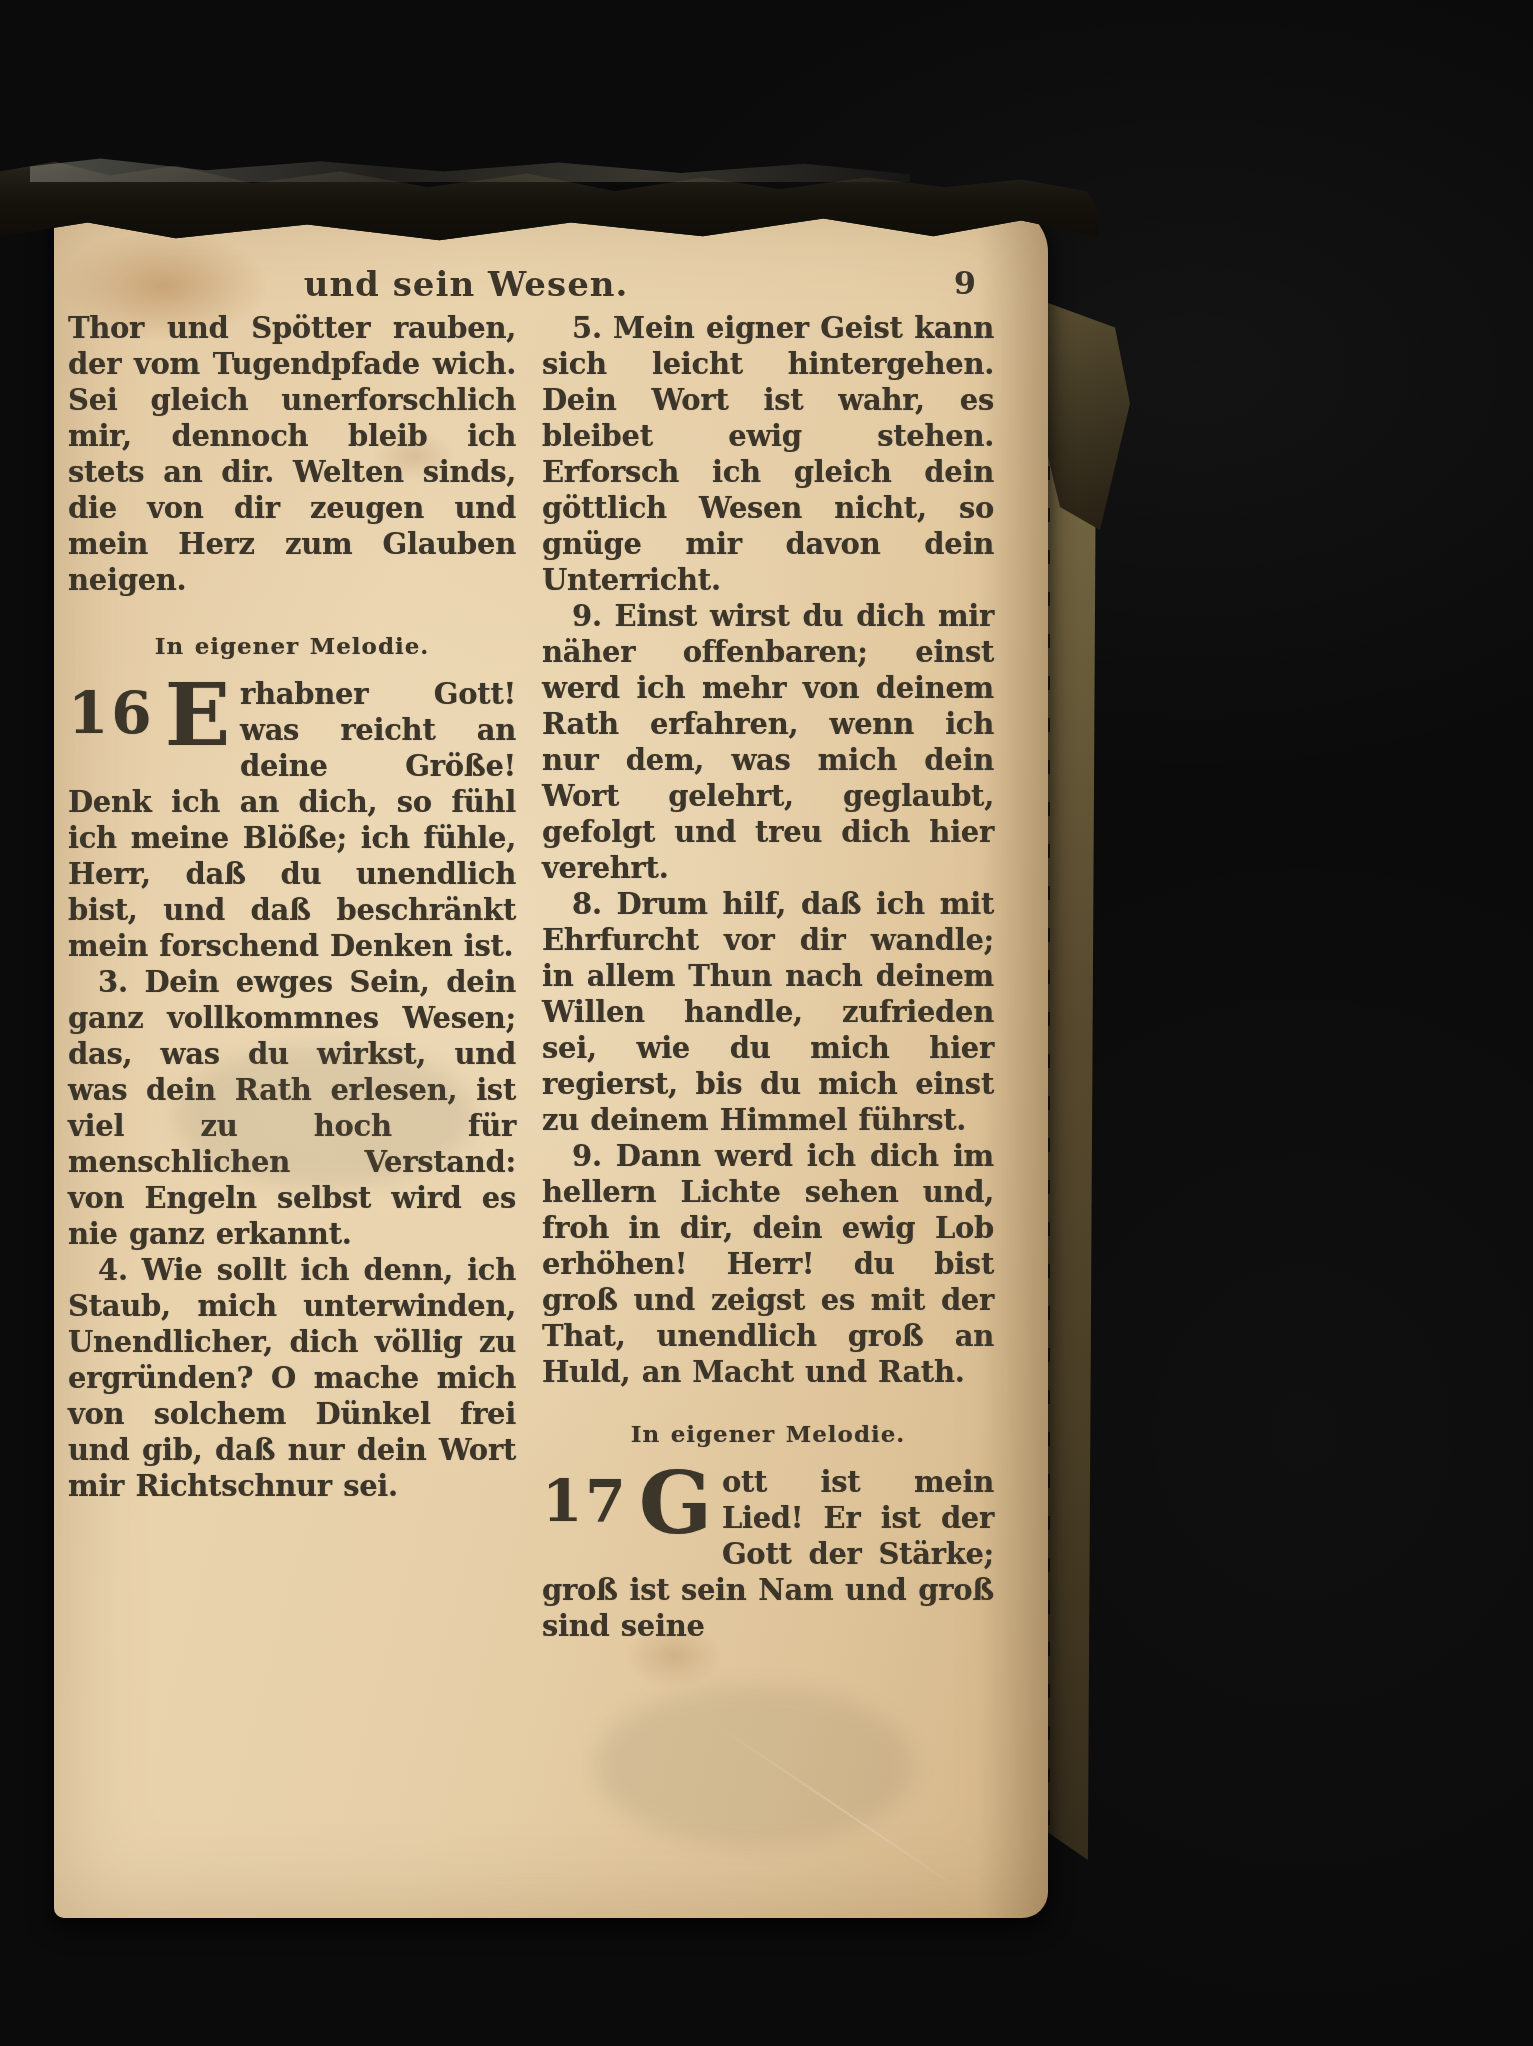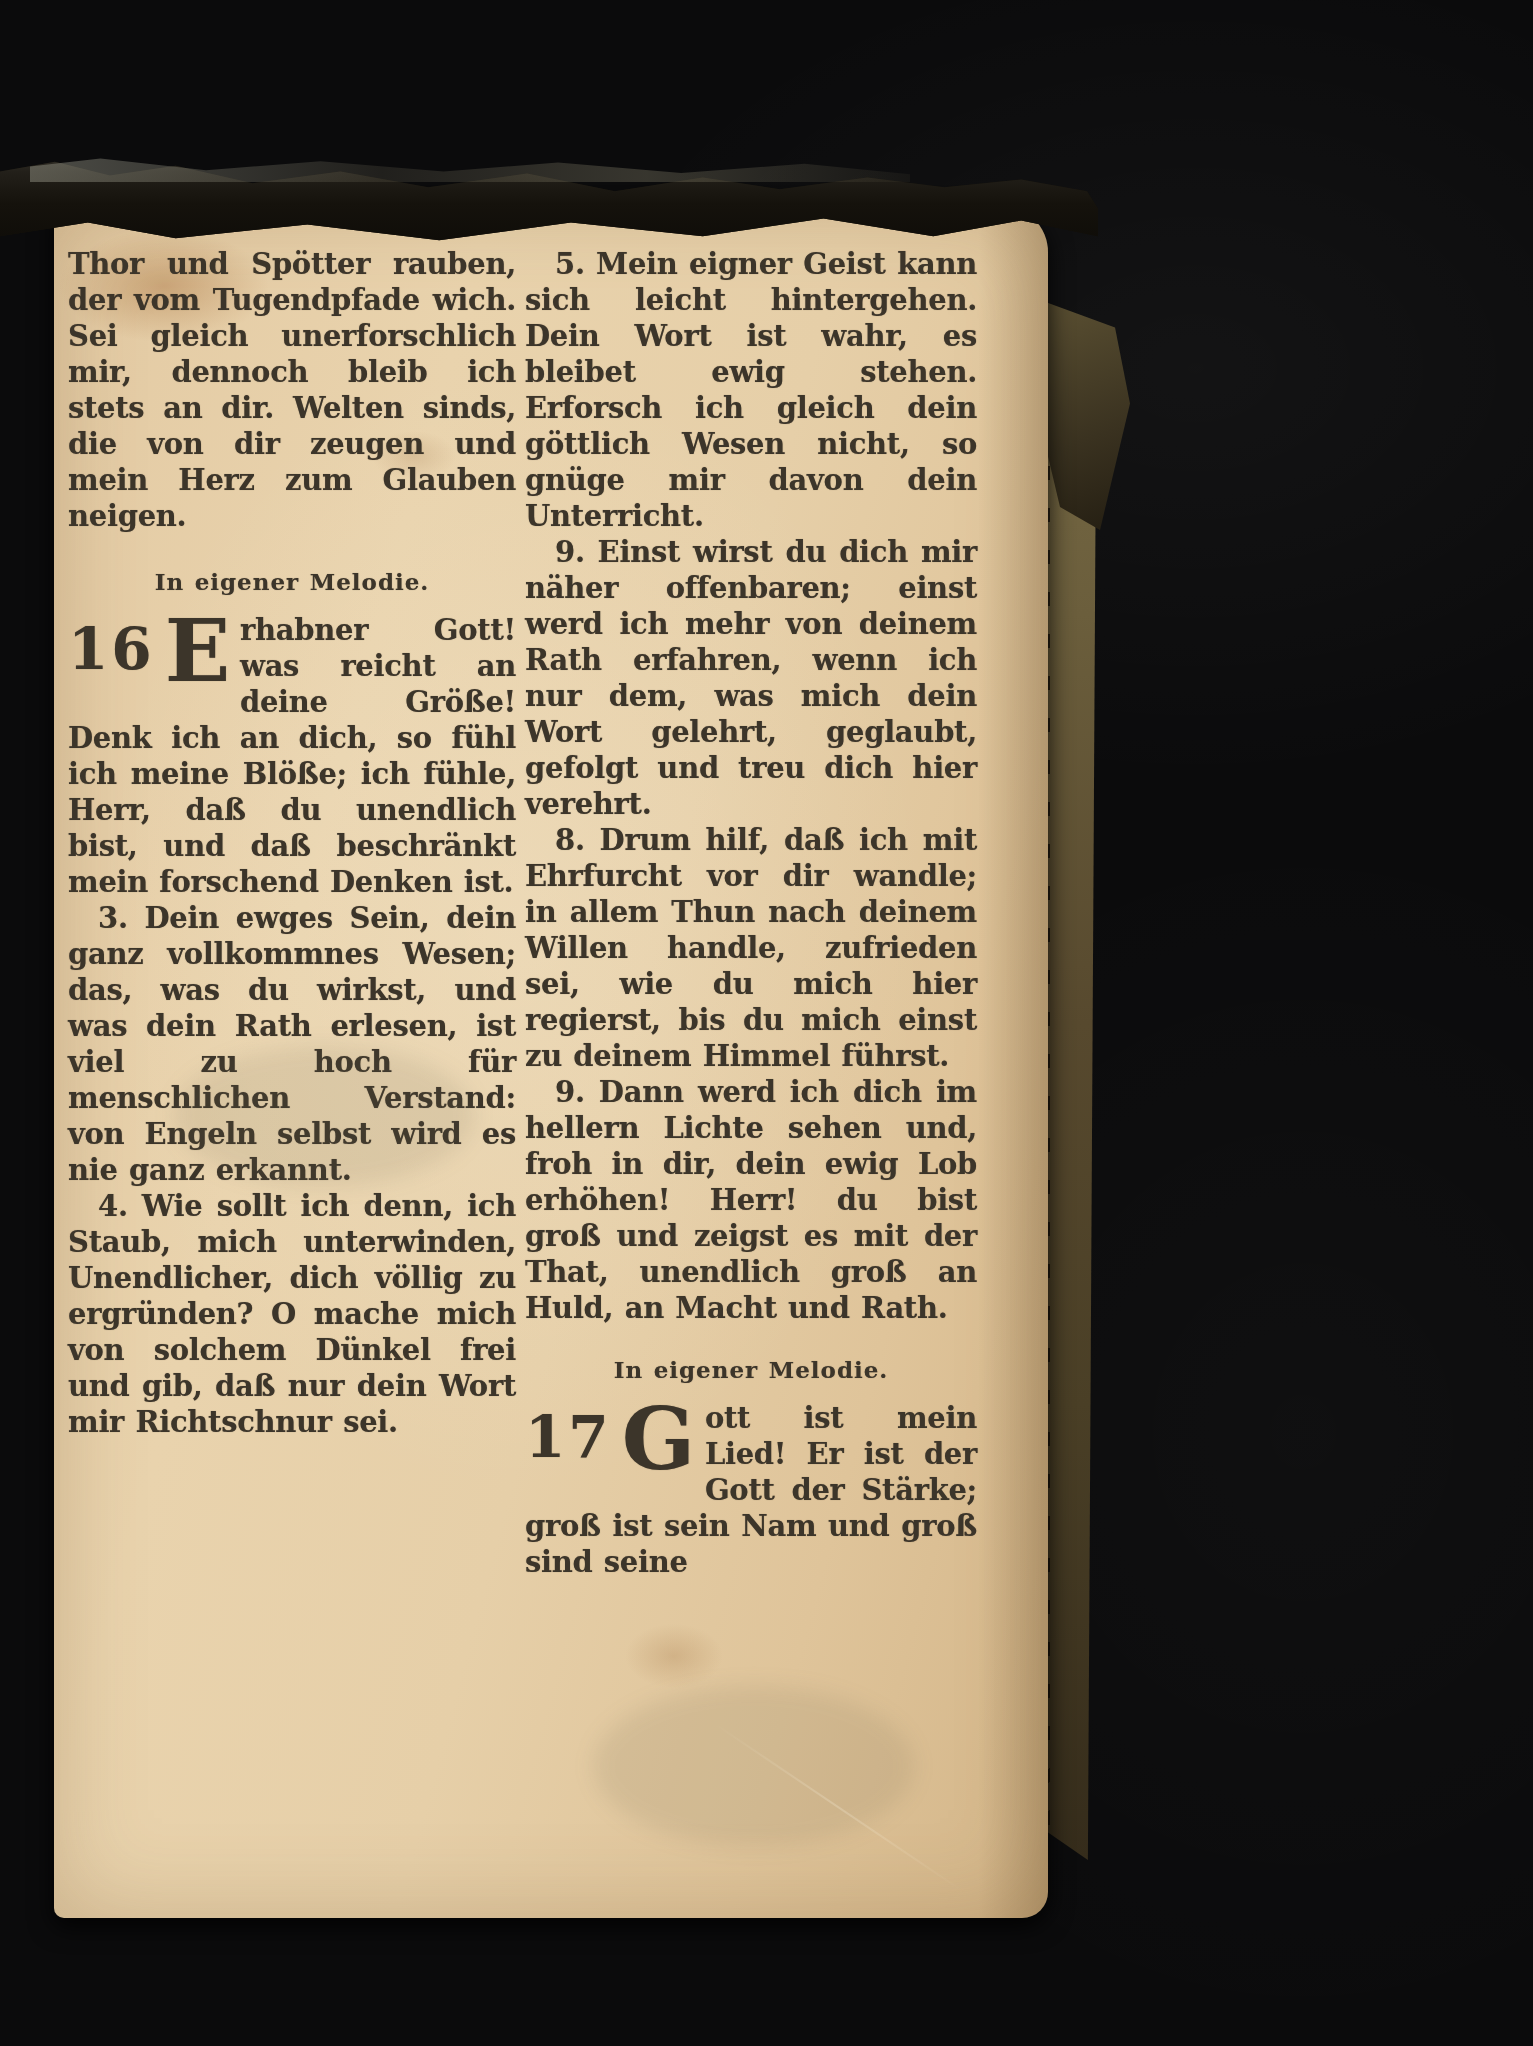"und sein Wesen." header.running-header { html: none -> <header> <span>und sein Wesen.</span> <span>9</span> </header> }
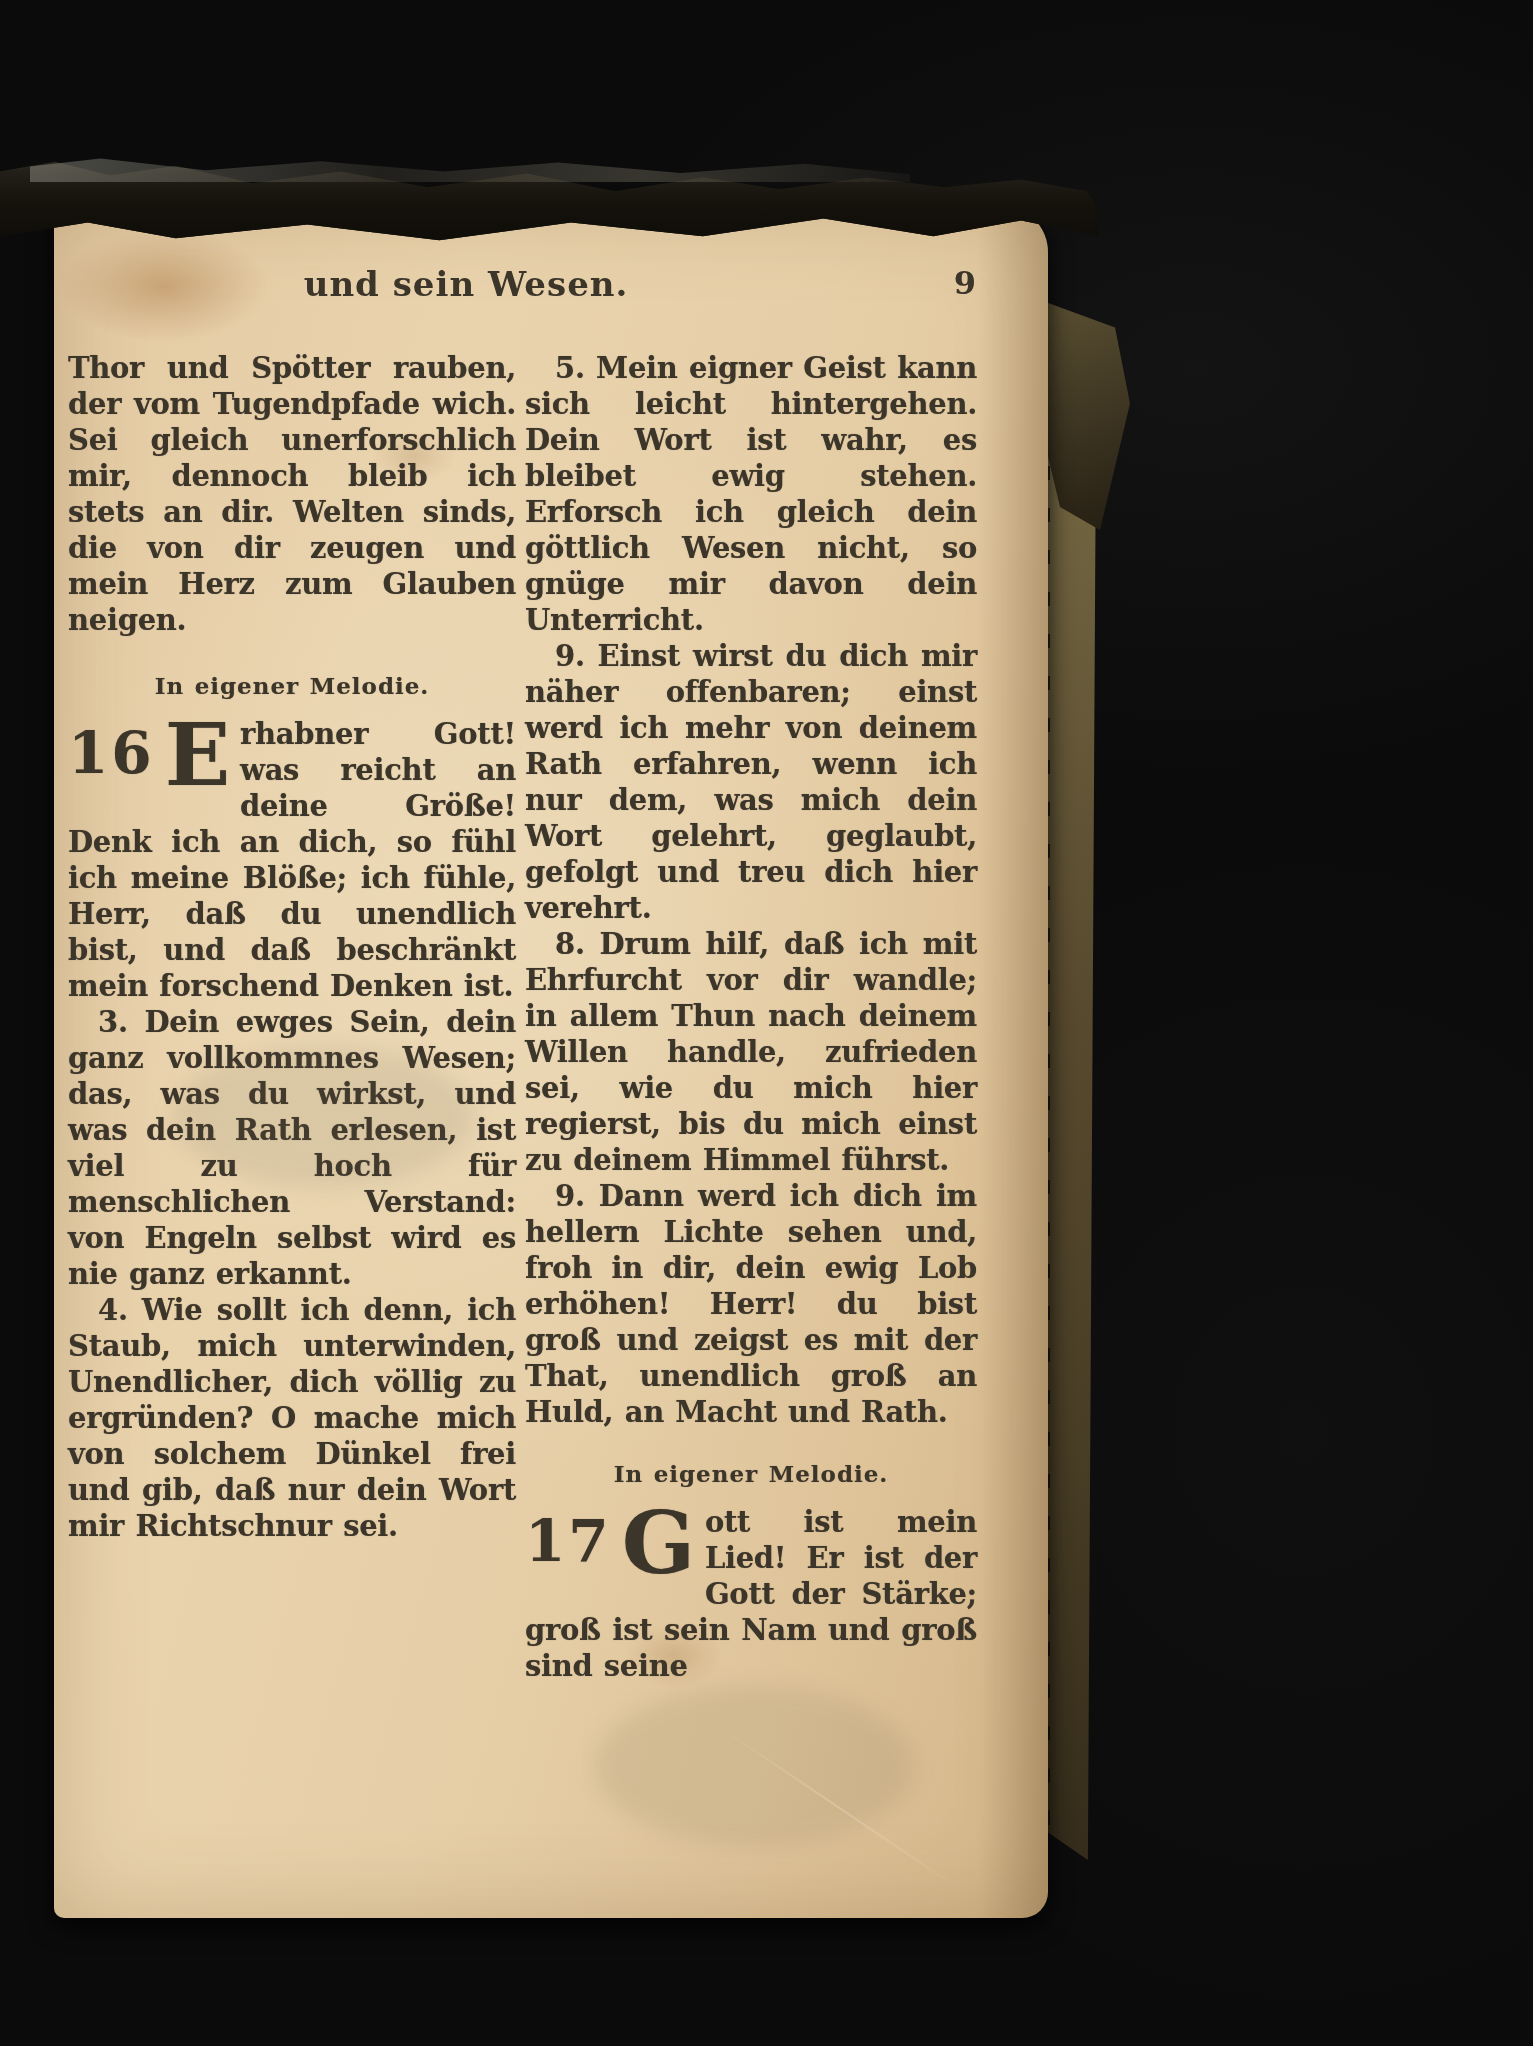"Thor und Spötter rauben, der" .columns { gap: 9px -> 26px; margin-top: 40px -> none }
